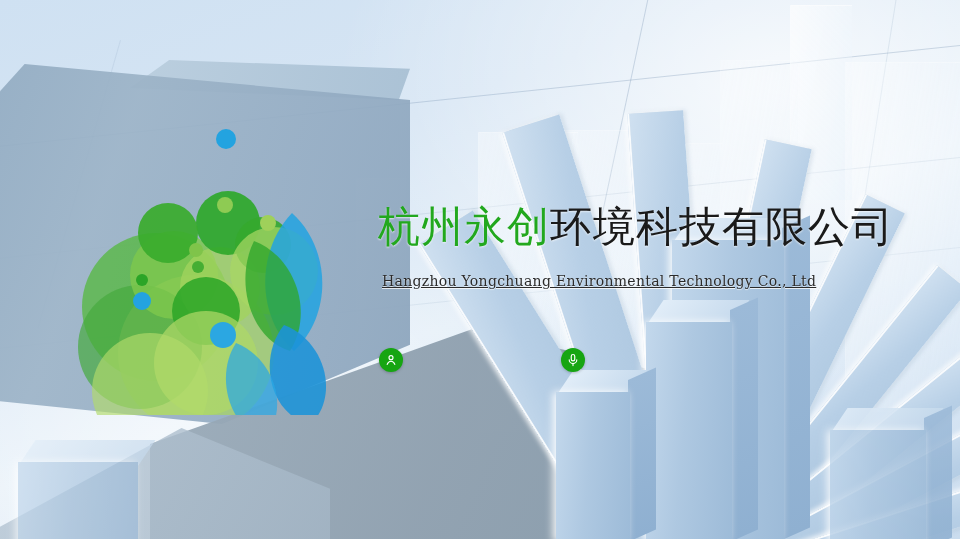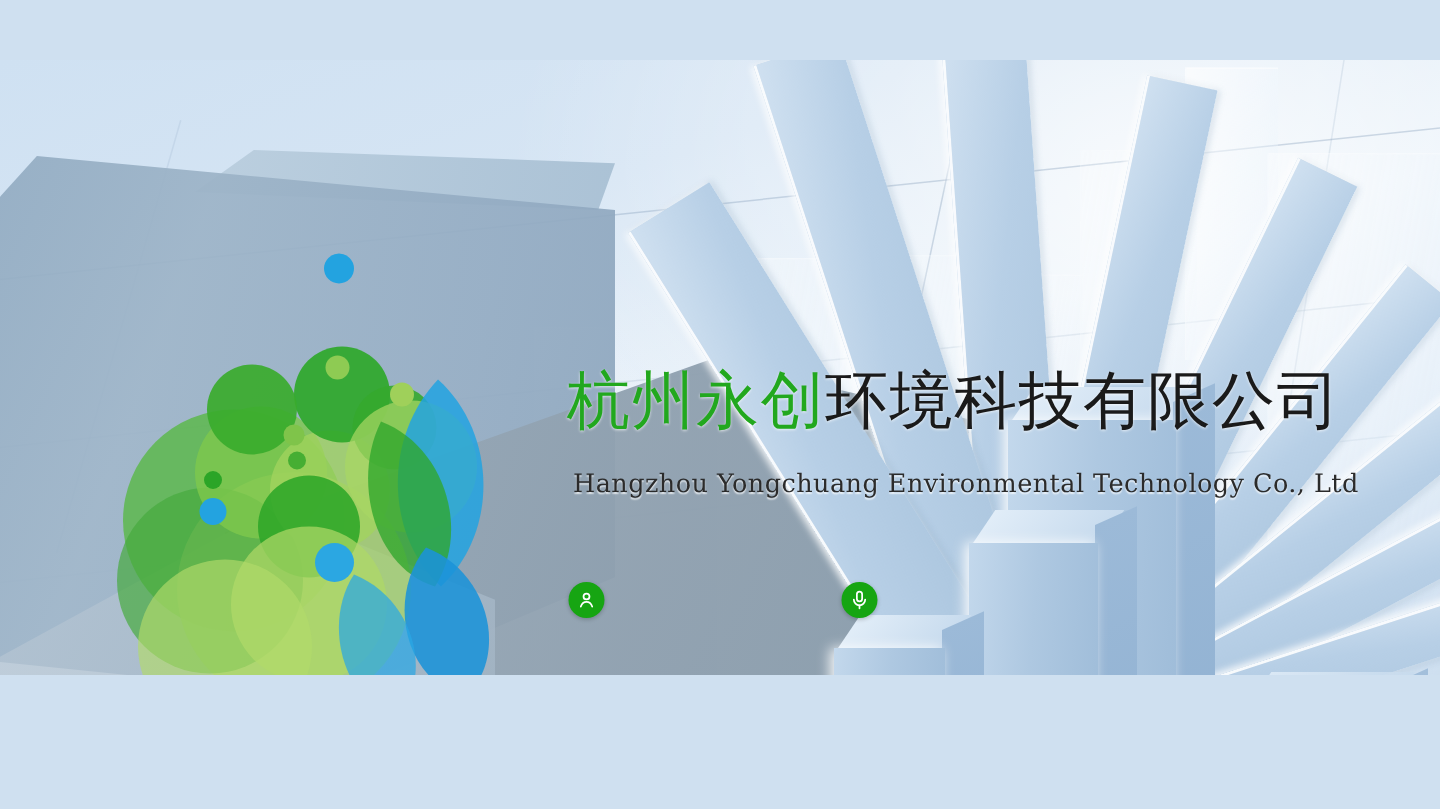"杭州永创环境科技有限公司" #slide { height: 410px -> 539px; margin-top: 40px -> none }
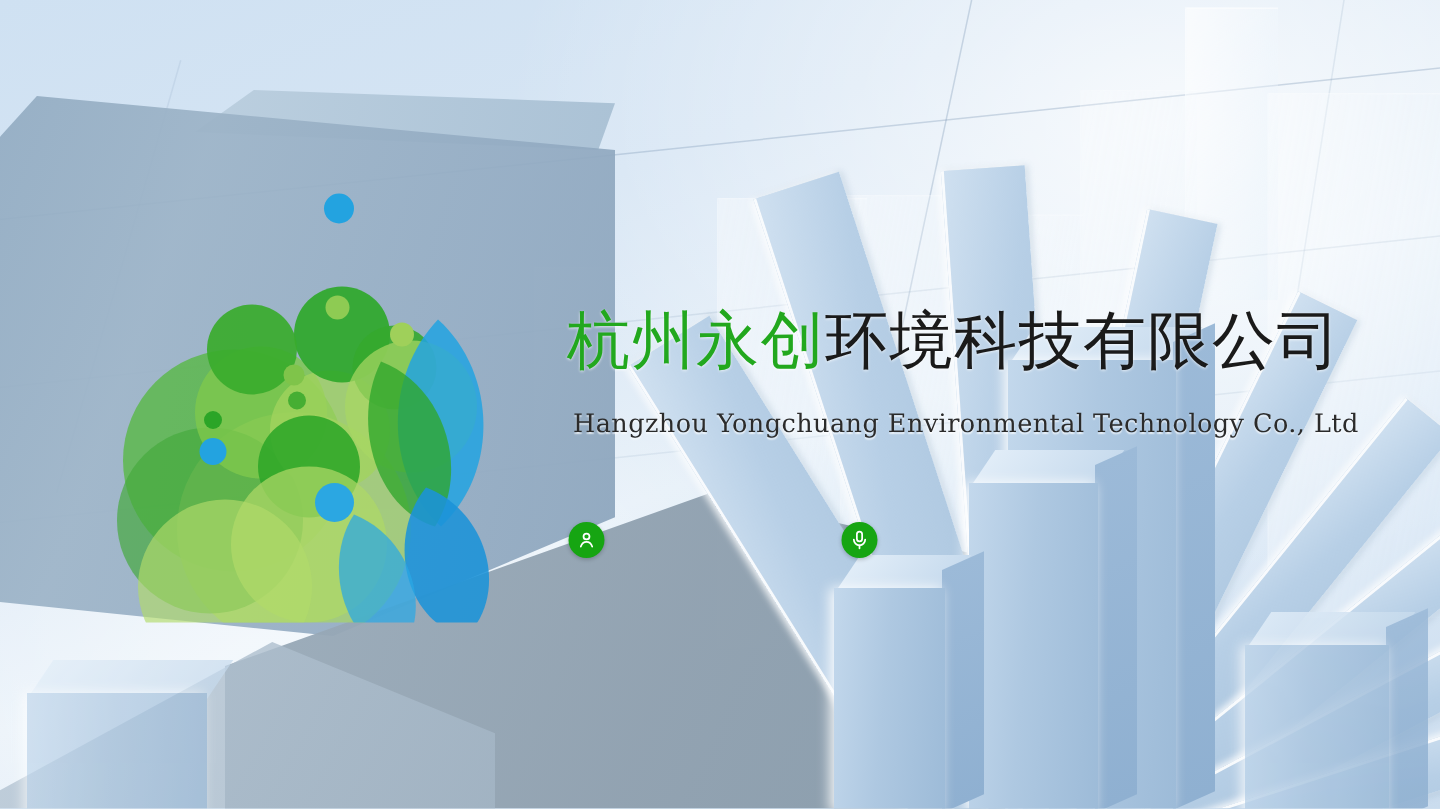"Hangzhou Yongchuang Environmental" #company-subtitle { font-size: 17px -> 14px; text-decoration: none -> underline }
